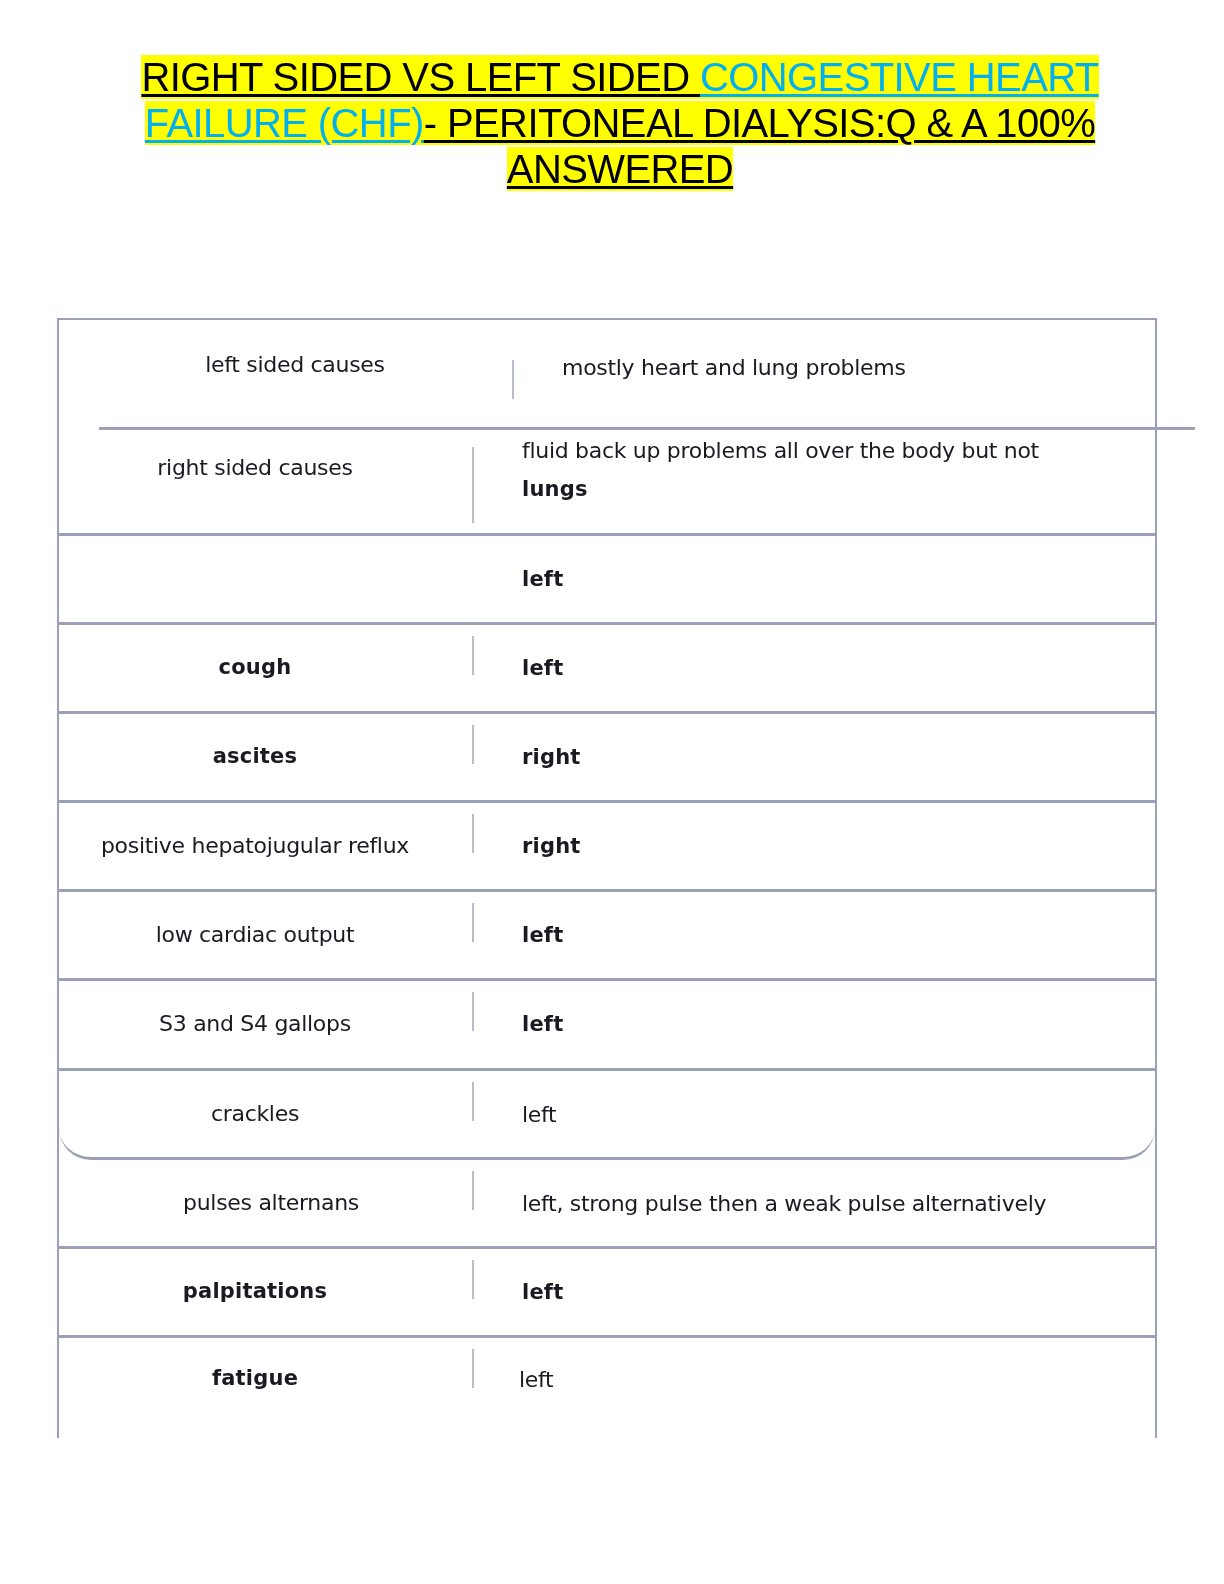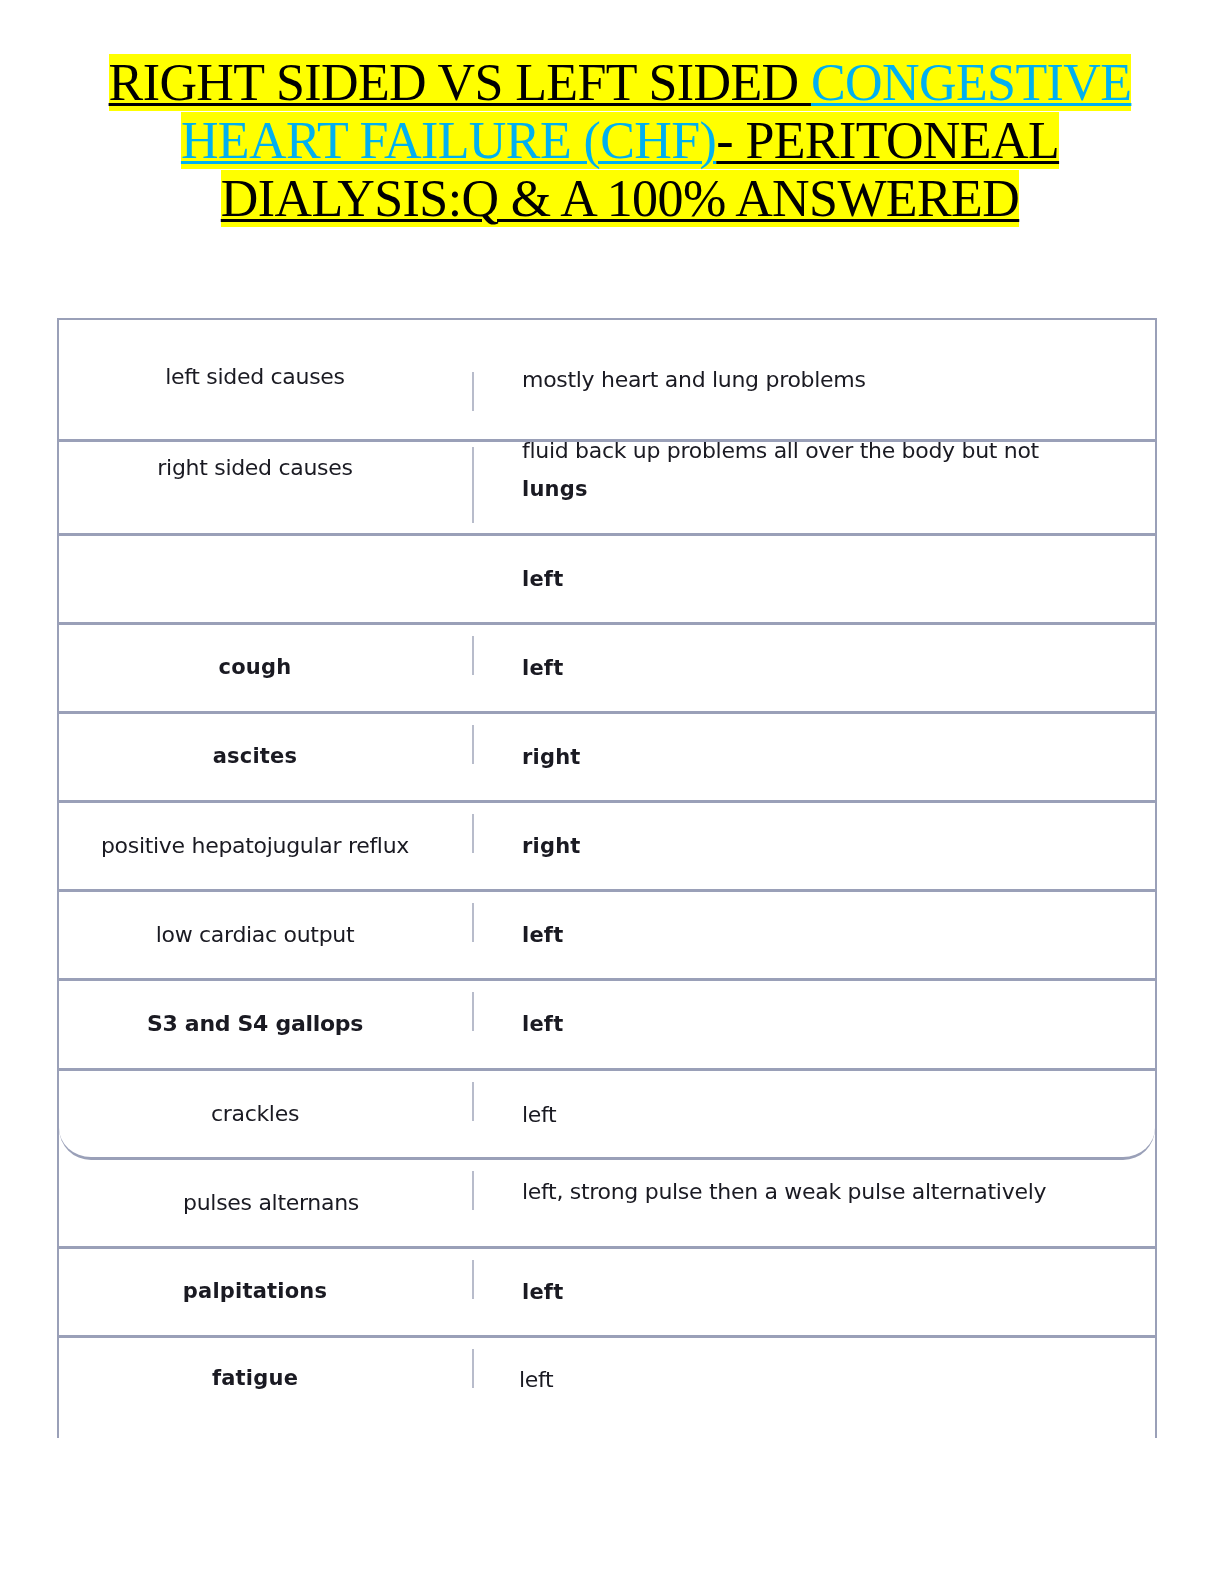"RIGHT SIDED VS LEFT SIDED" .title-block { font-family: Liberation Serif, serif -> Liberation Sans, sans-serif; font-size: 52px -> 40px; line-height: 58px -> 46px }
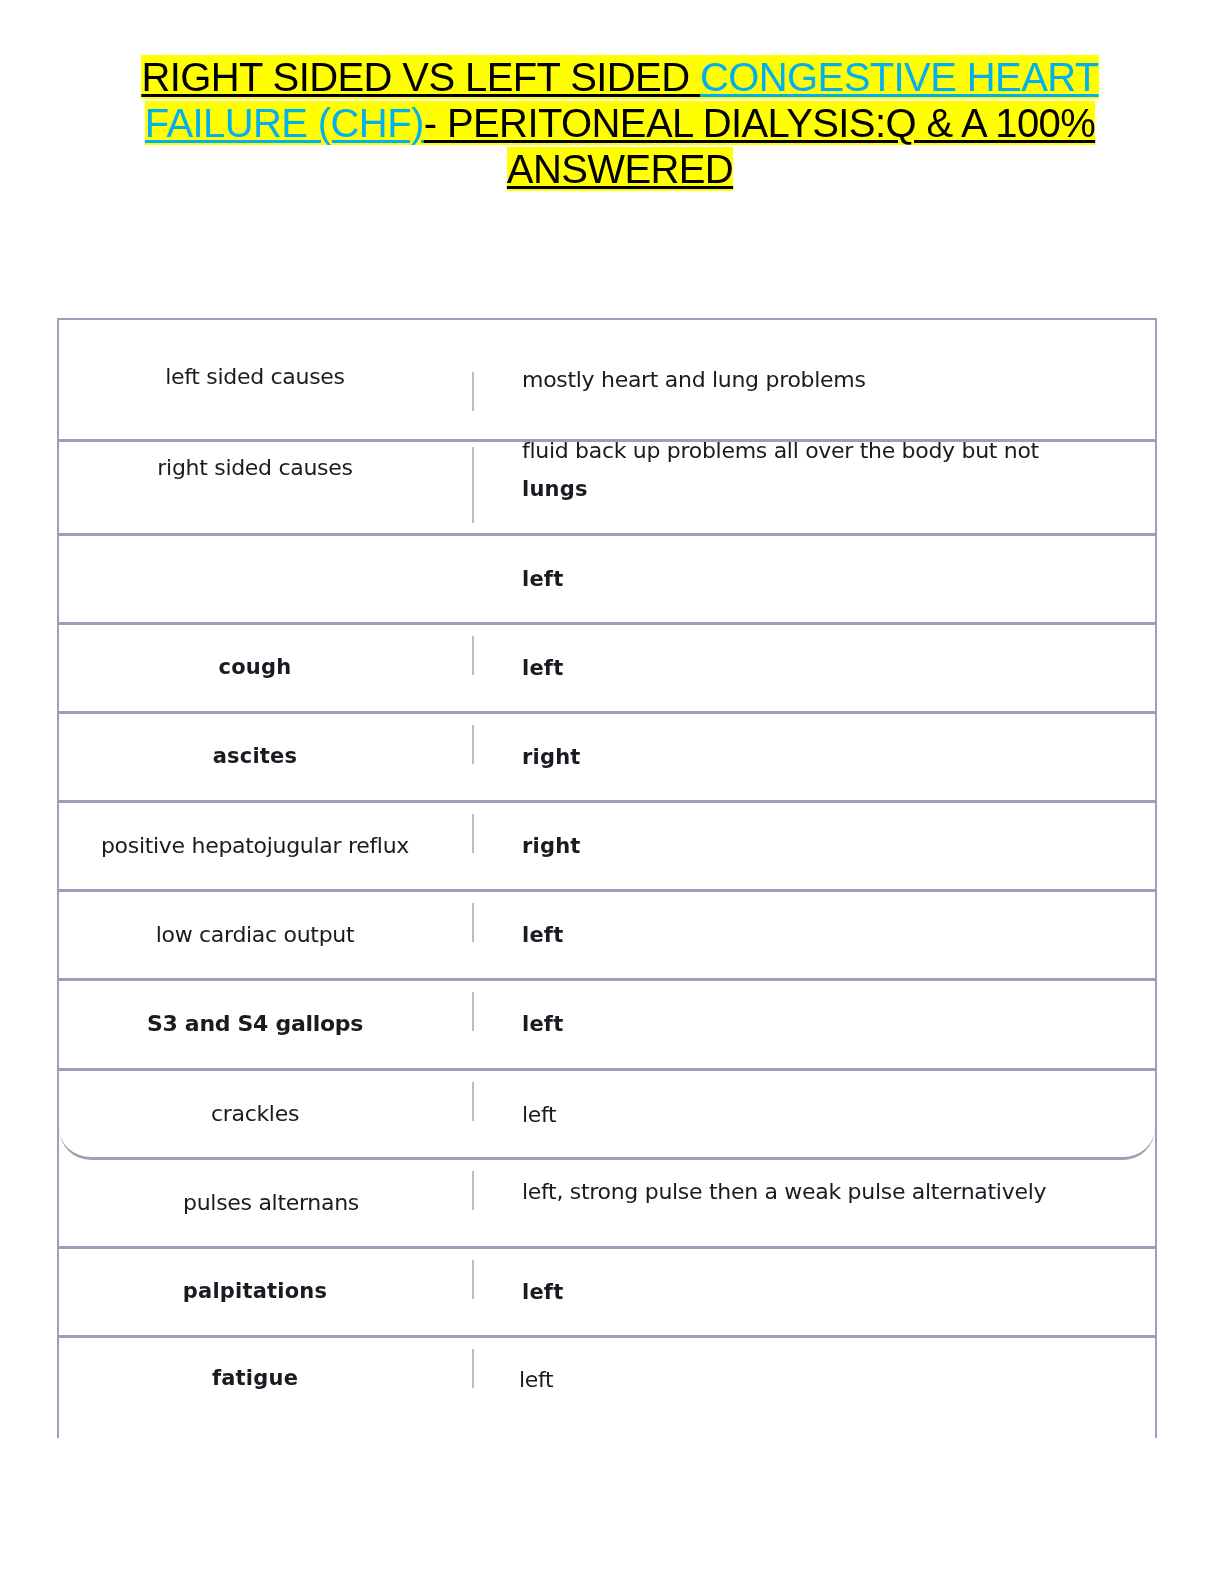"left sided causes" div.qa-row { margin-left: none -> 40px; top: 16px -> 4px }
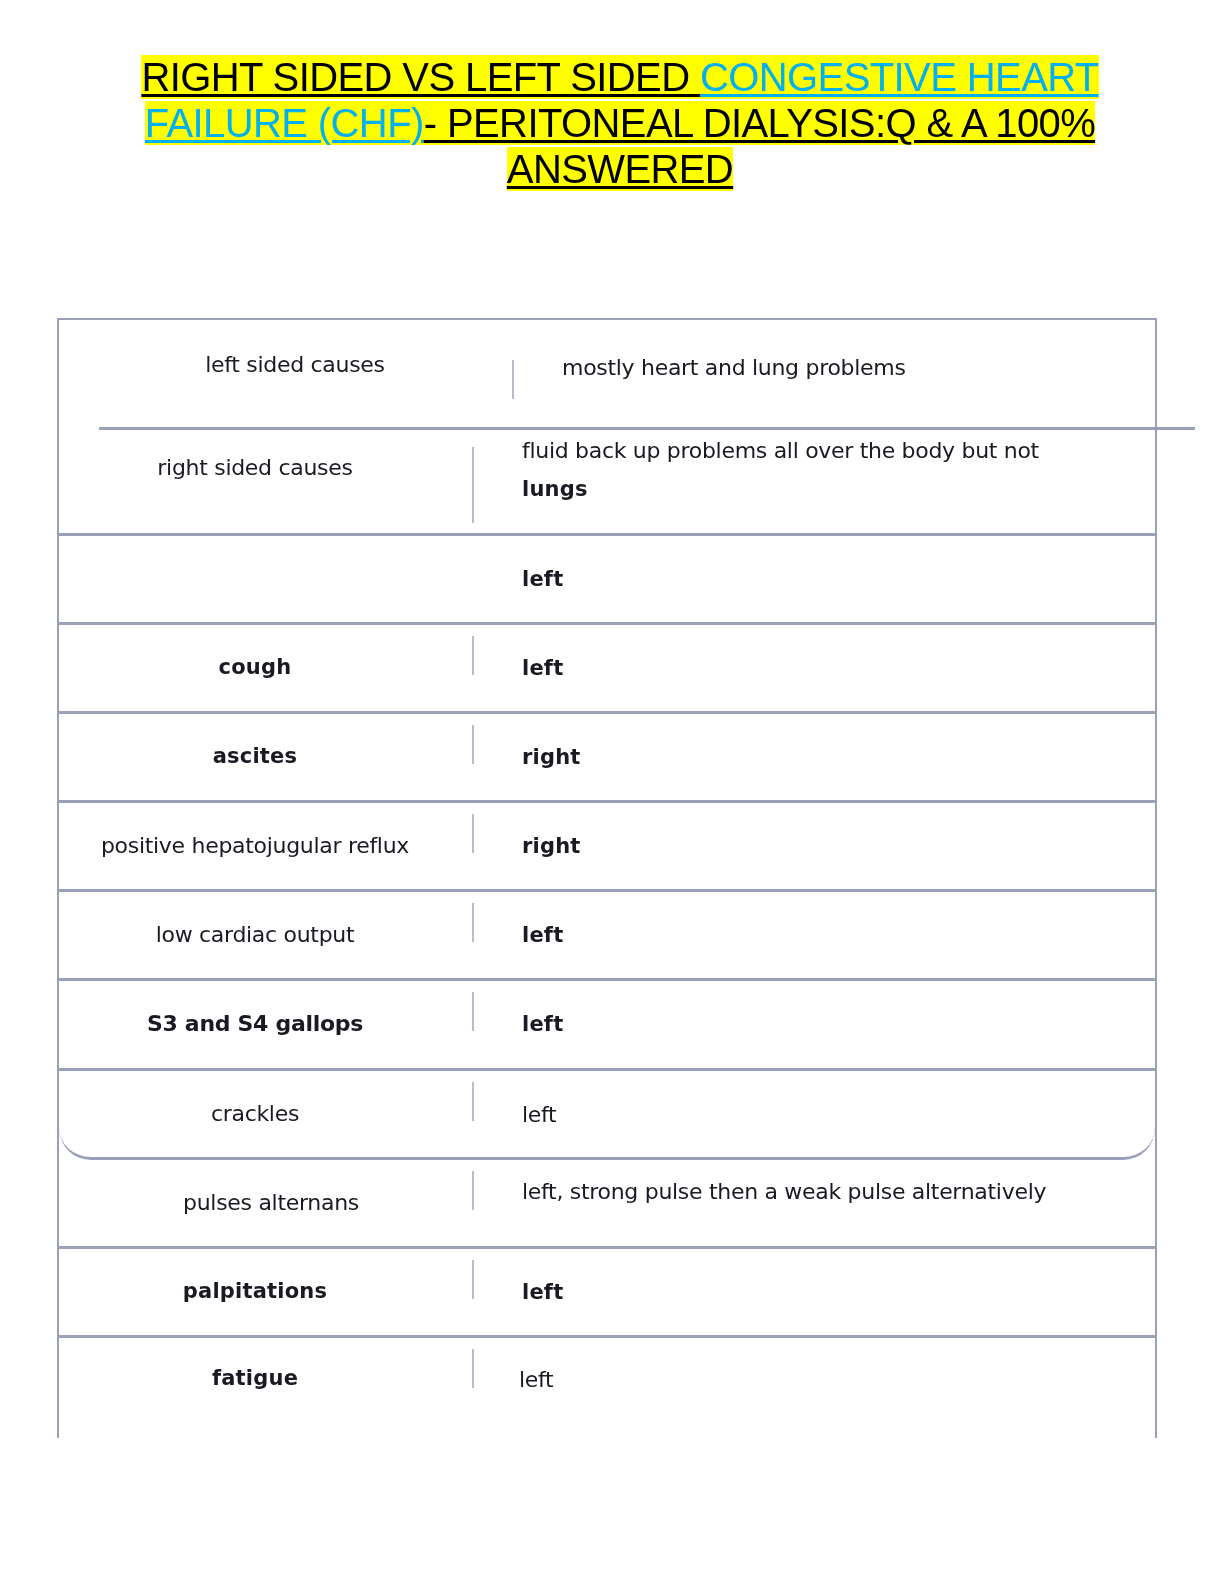"S3 and S4 gallops" div.term { font-weight: bold -> none }
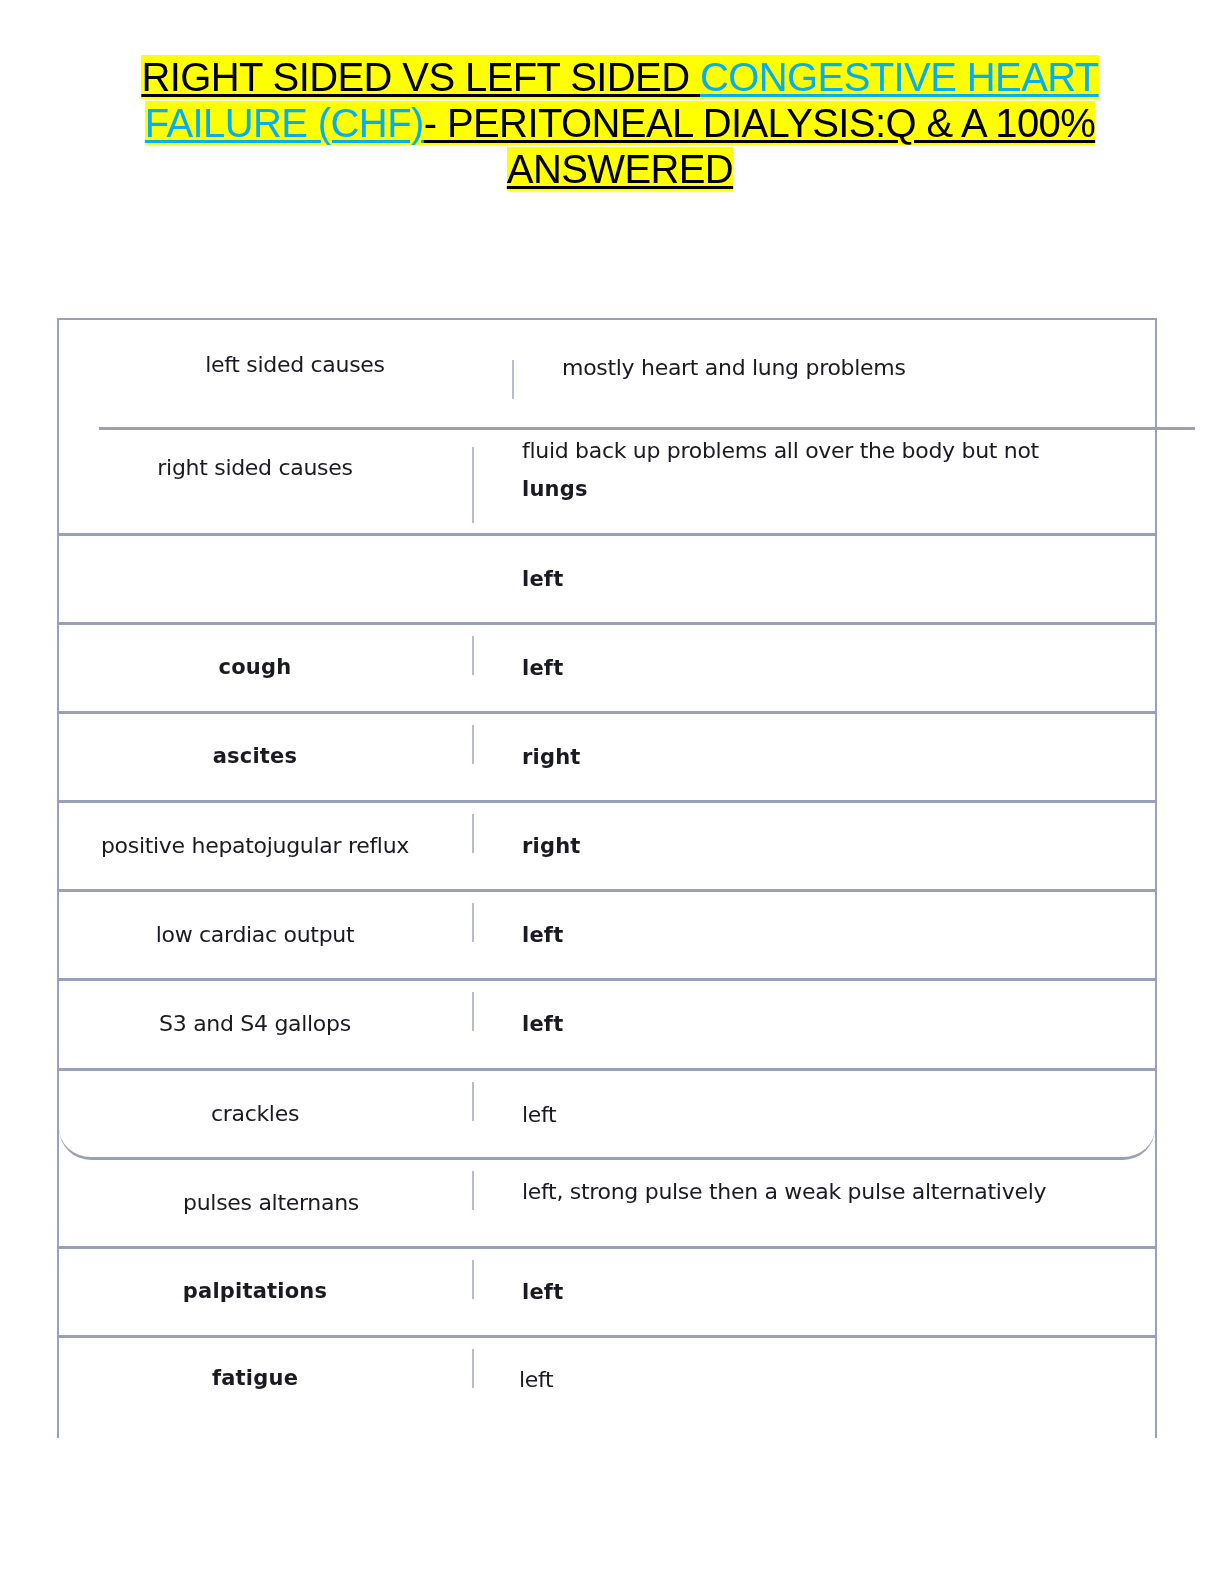"left, strong pulse then a" div.definition { top: 12px -> 24px }
